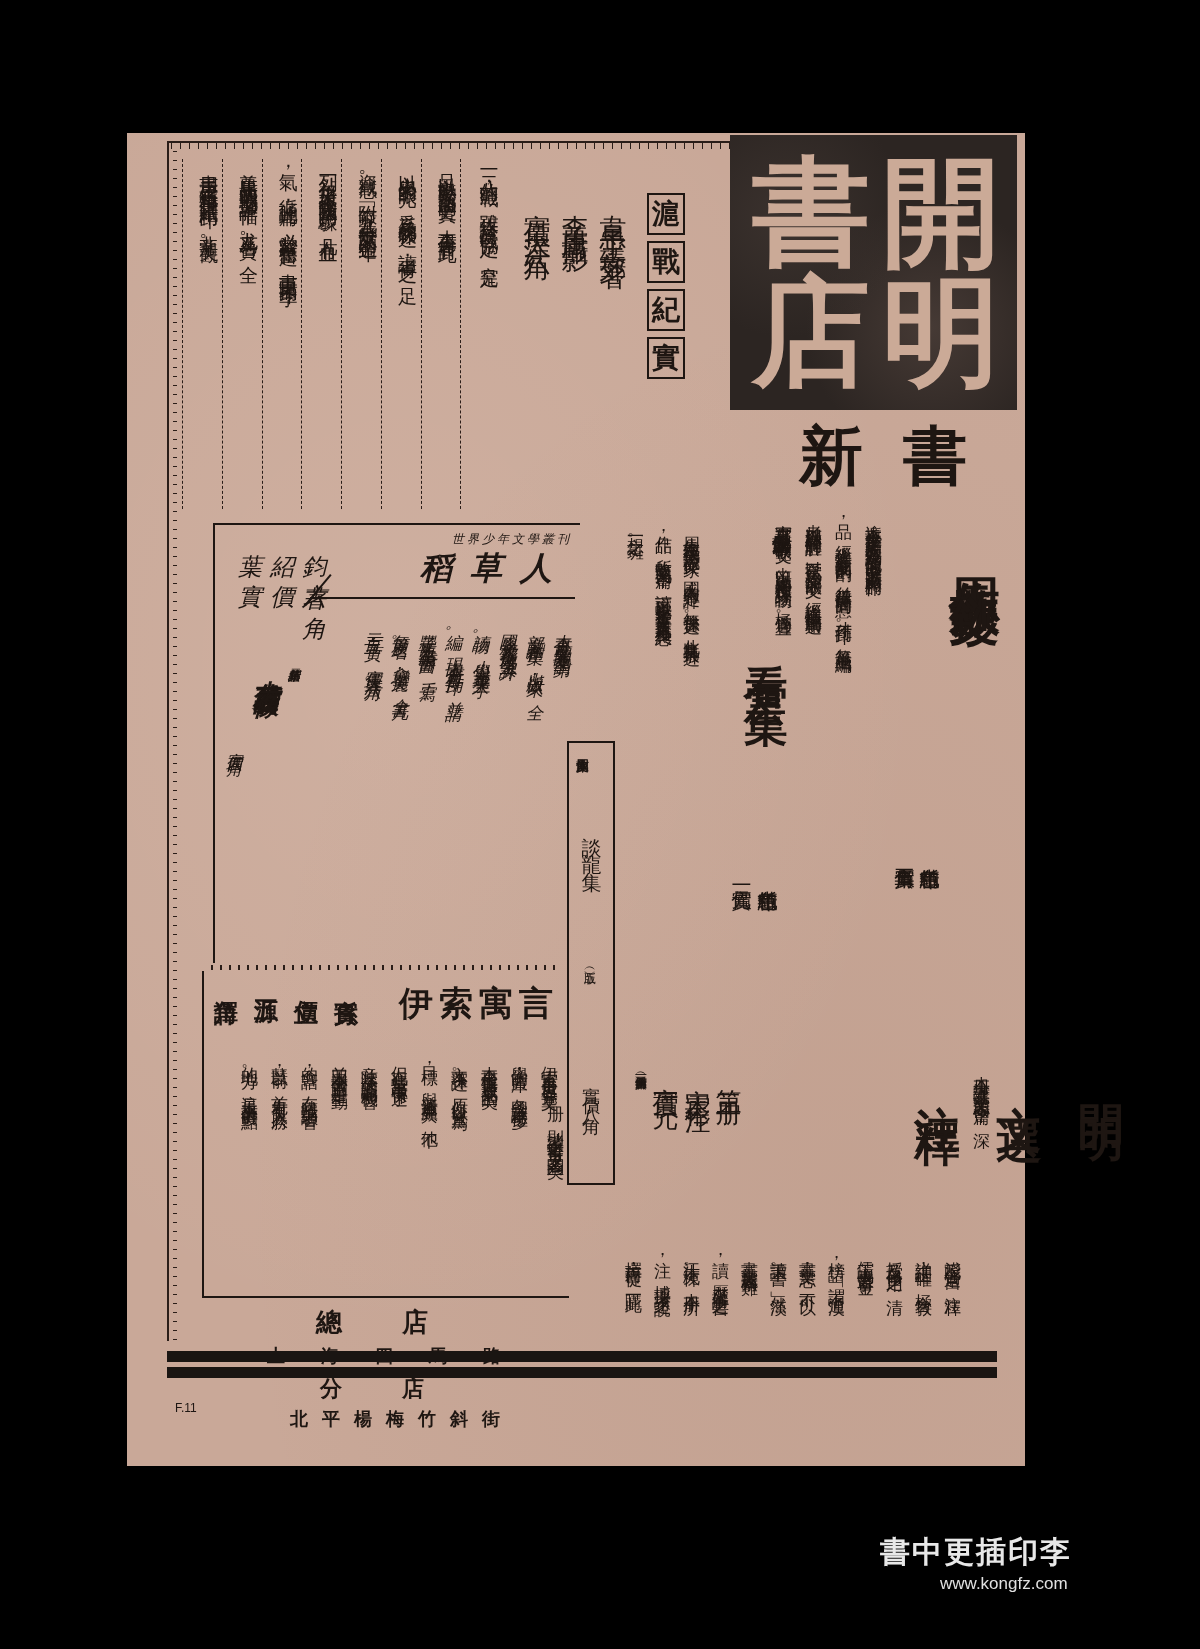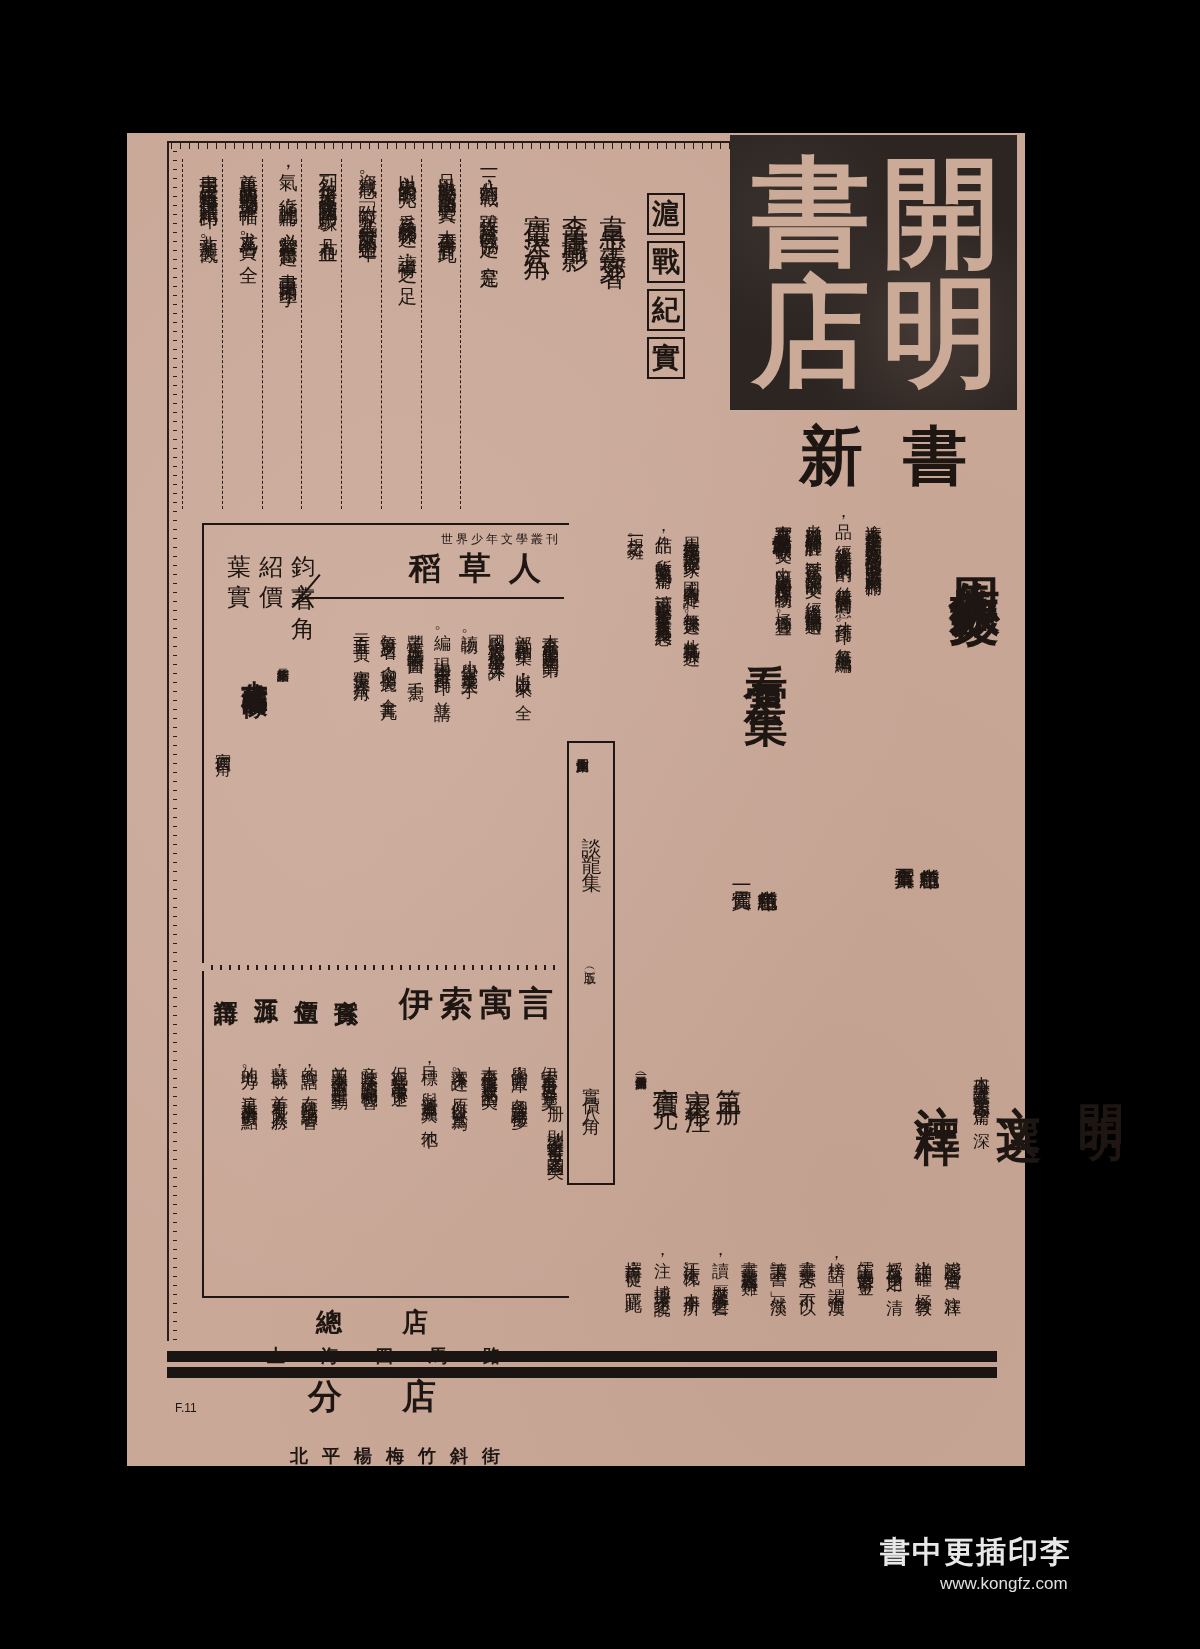"世界少年文學叢刊" div.abs { font-style: none -> italic; left: 75px -> 86px }
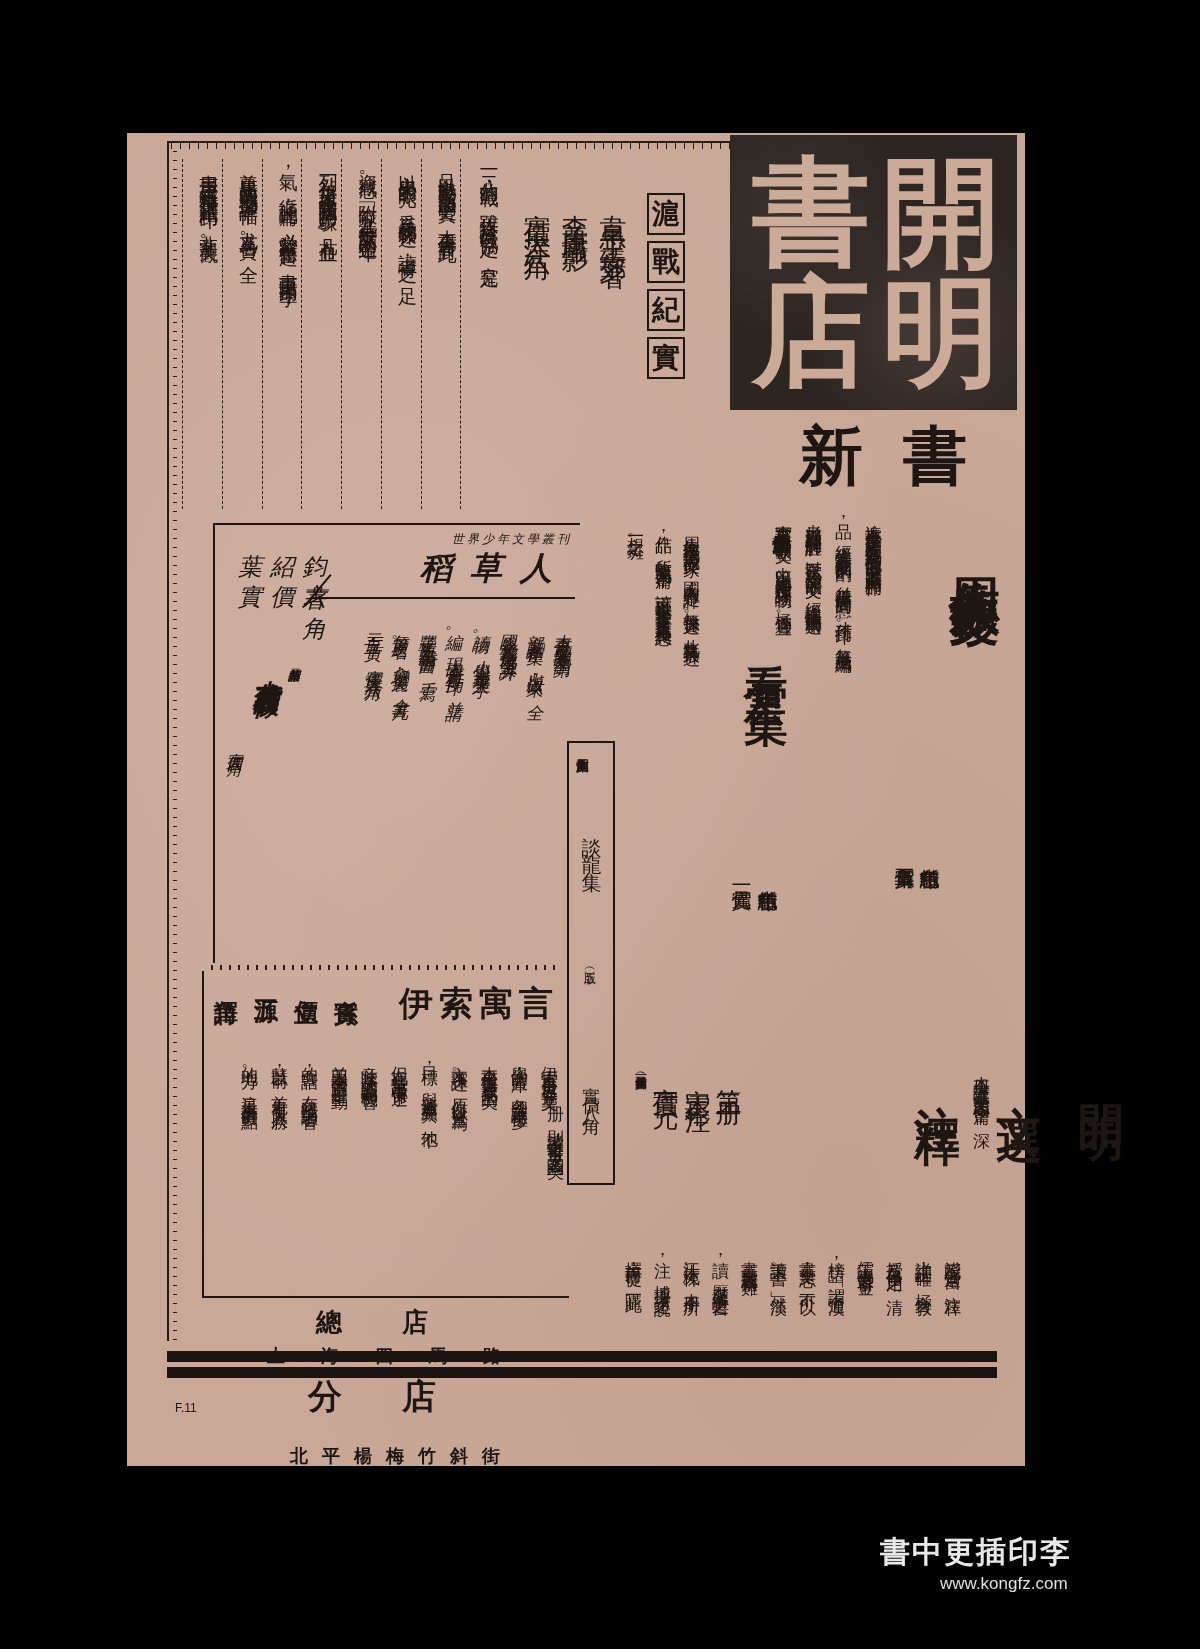"分店" div { font-size: 34px -> 22px; margin-bottom: 24px -> 3px }
